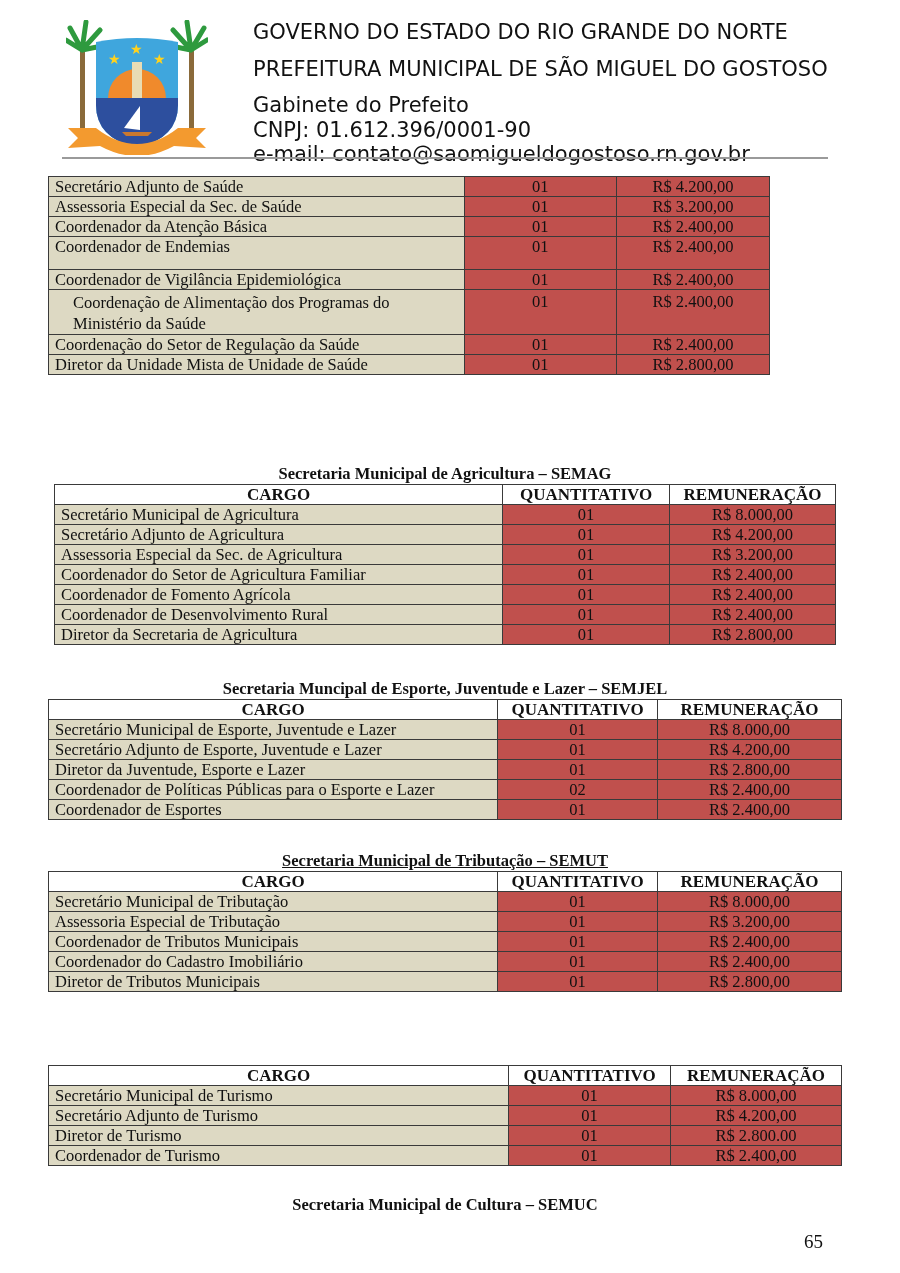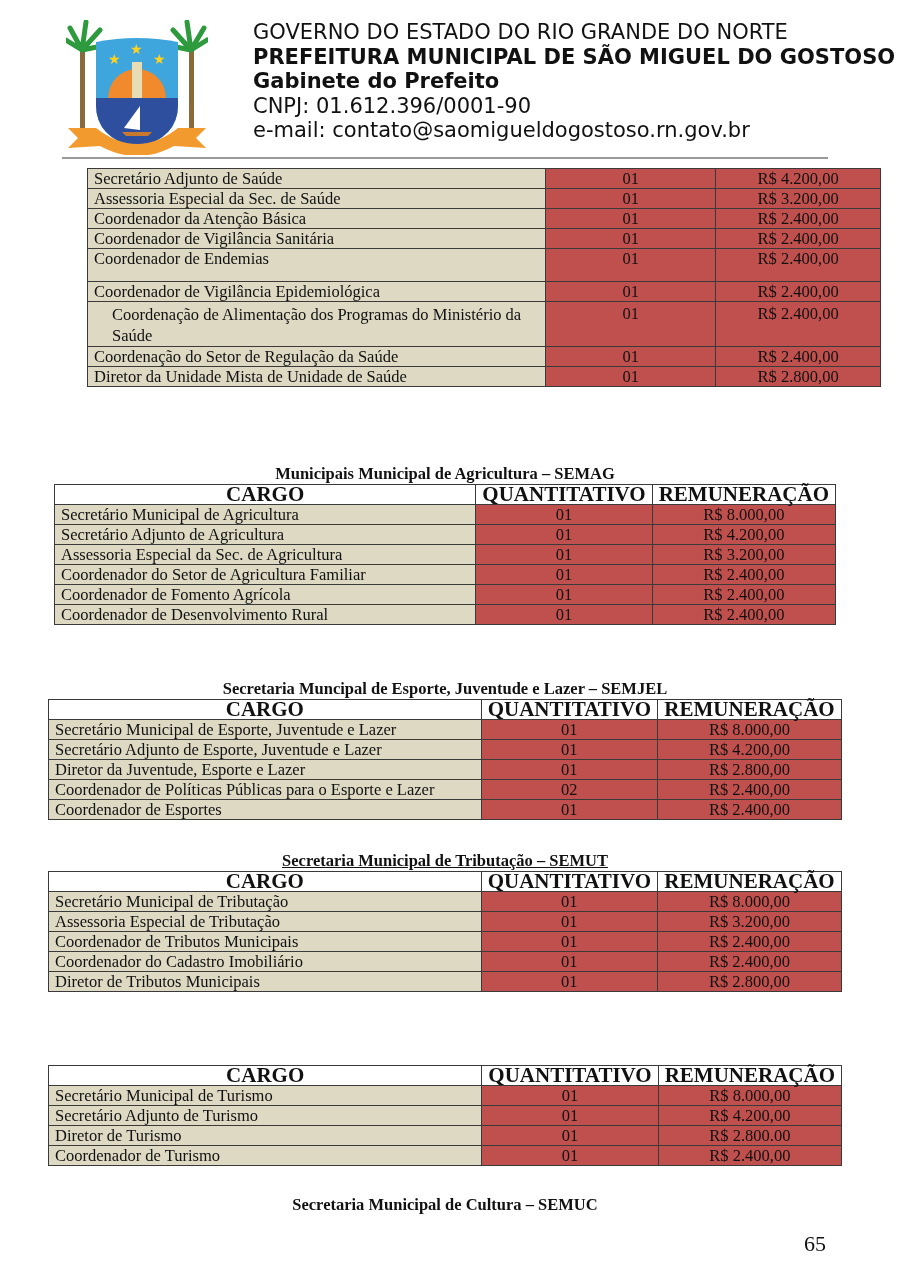"PREFEITURA MUNICIPAL DE SÃO MIGUEL" .header-text .b { font-weight: bold -> normal; margin-top: none -> 12px }
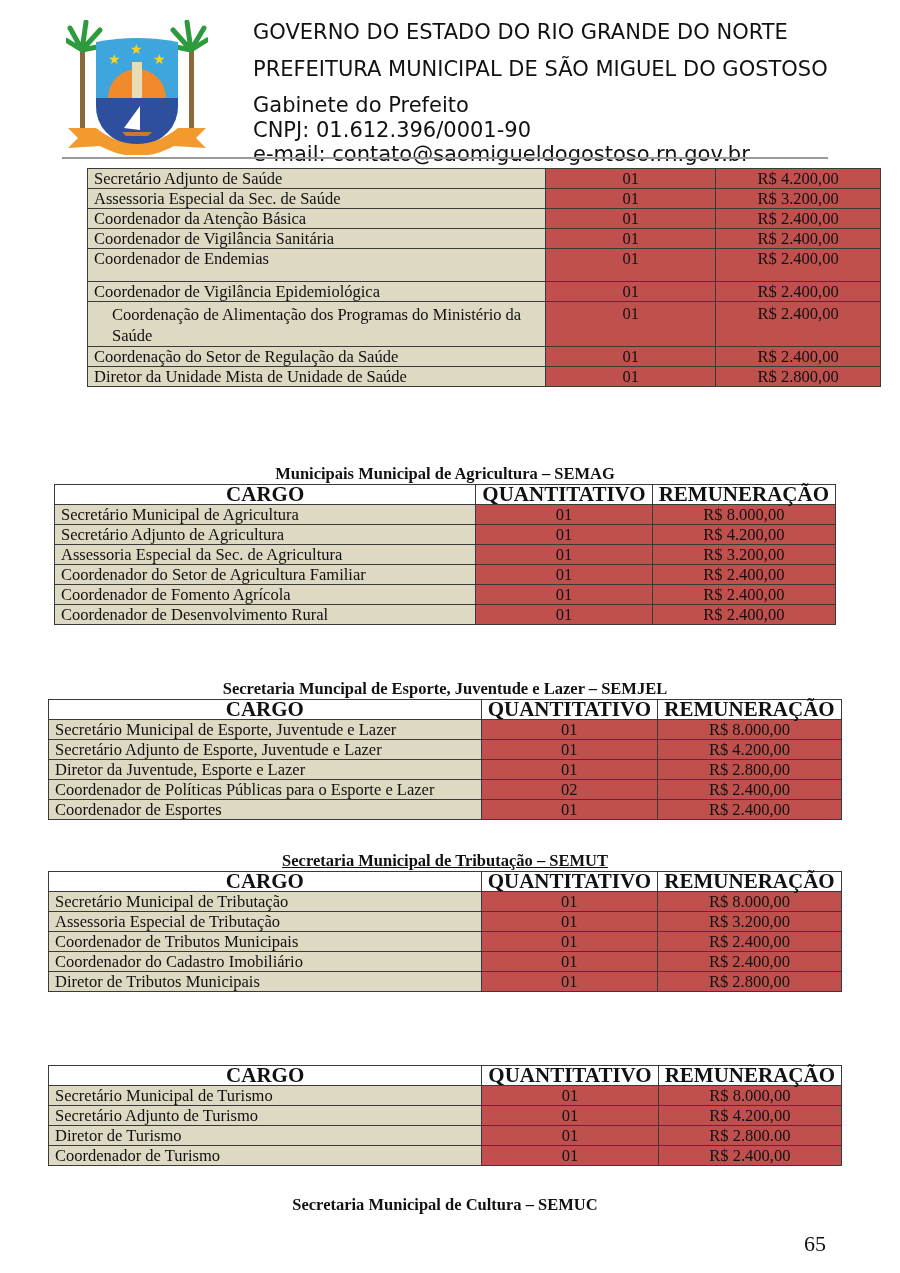"Secretário Adjunto de Saúde" table.t { margin-left: 39px -> none; top: 168px -> 176px; width: 794px -> 722px }
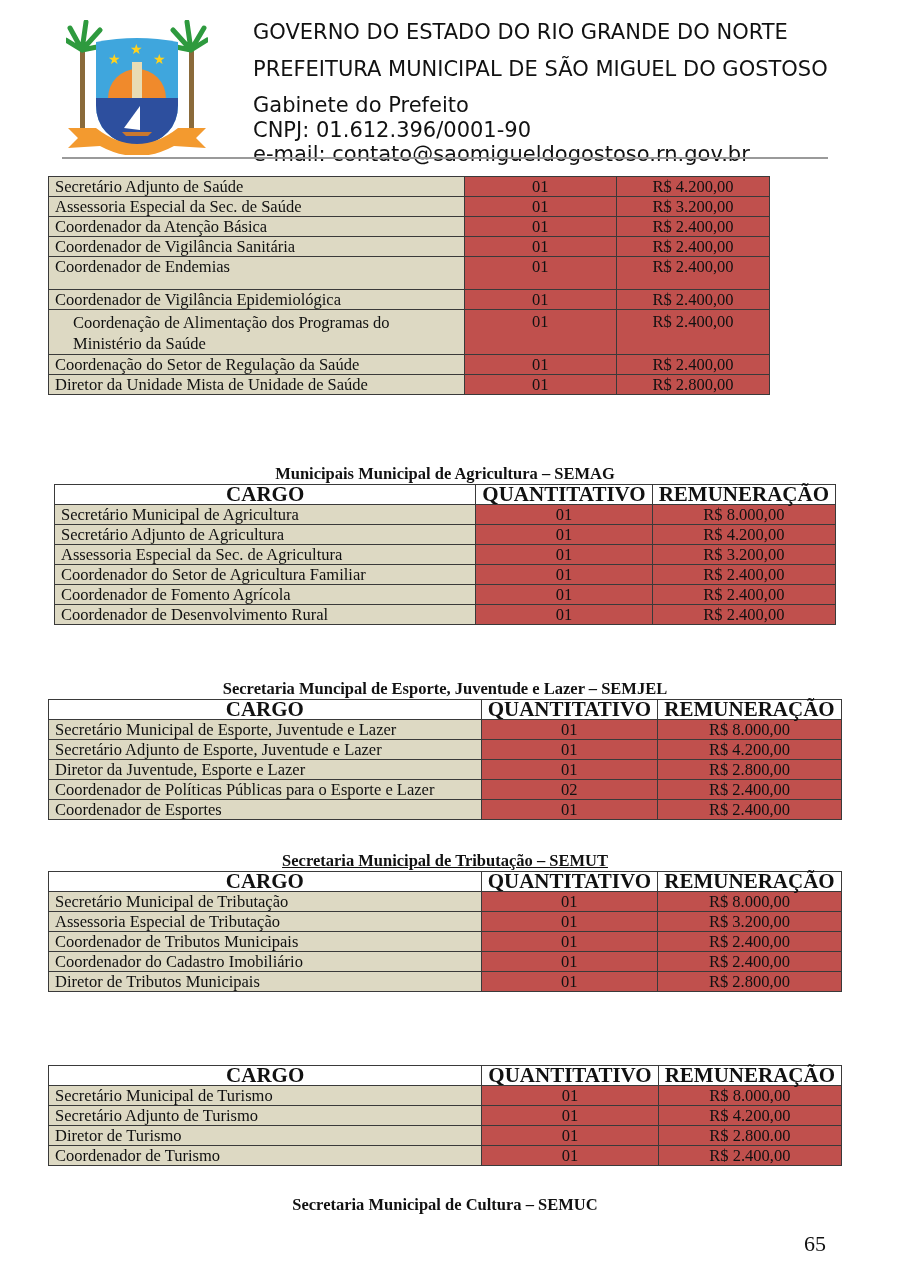"Coordenador de Vigilância Sanitária" tr { html: <tr> <td>Coordenador de Vigilância Sanitária</td> <td>01</td> <td>R$ 2.400,00</td> </tr> -> none }
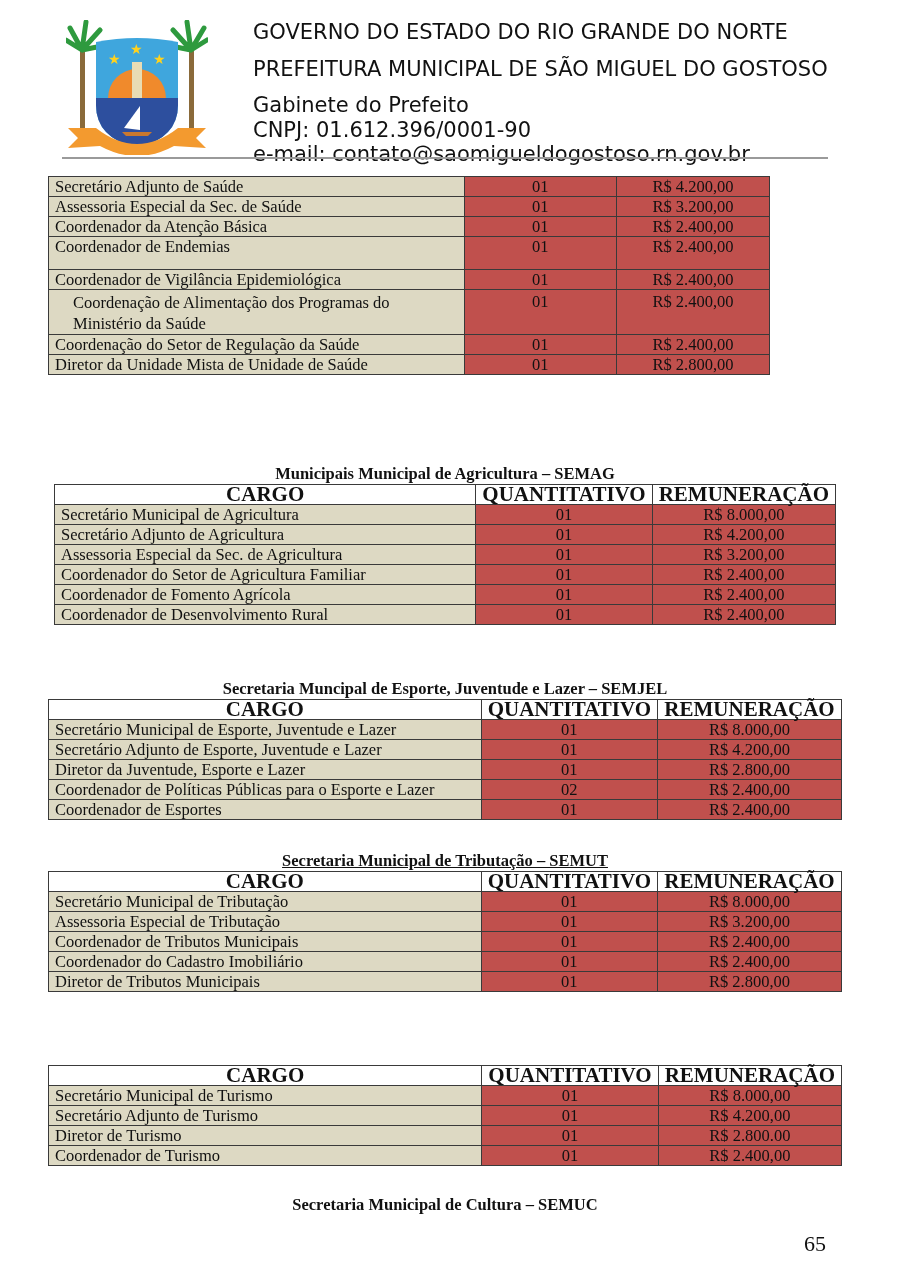"Municipais Municipal de Agricultura –" div.sec-title { text: Municipais -> Secretaria }
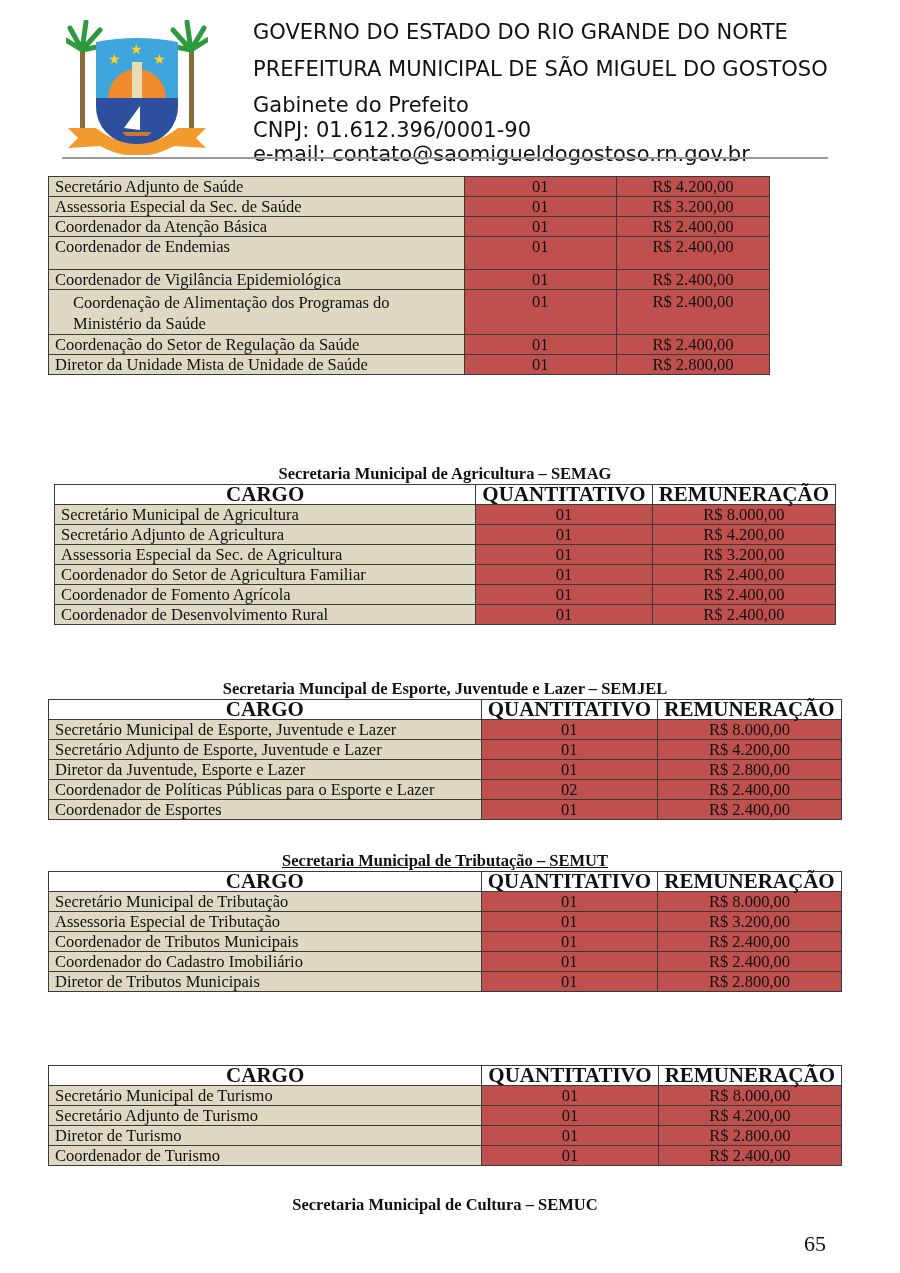"CARGO" table.t th { font-size: 21px -> 17px }
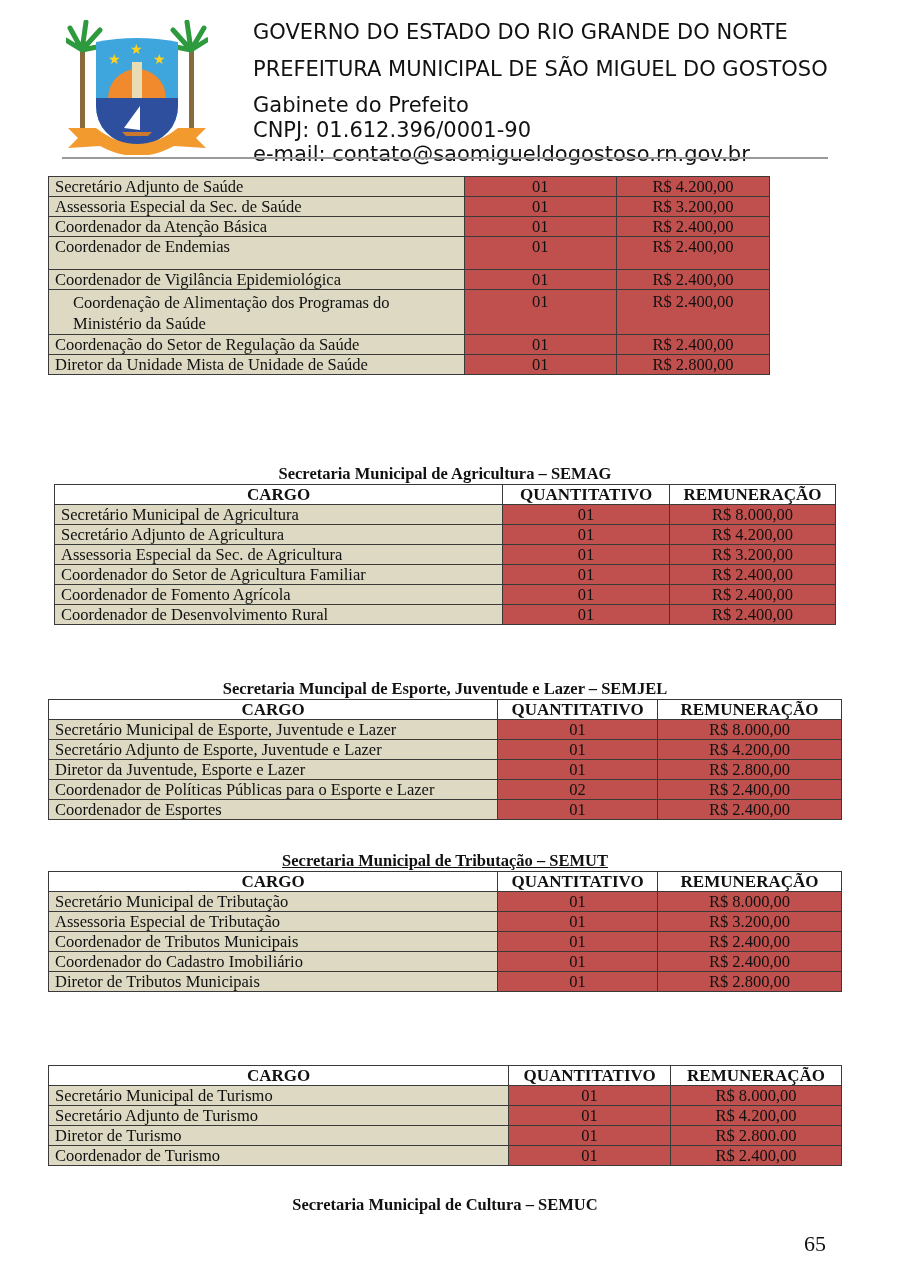"Diretor da Secretaria de Agricultura" tr { html: none -> <tr> <td>Diretor da Secretaria de Agricultura</td> <td>01</td> <td>R$ 2.800,00</td> </tr> }
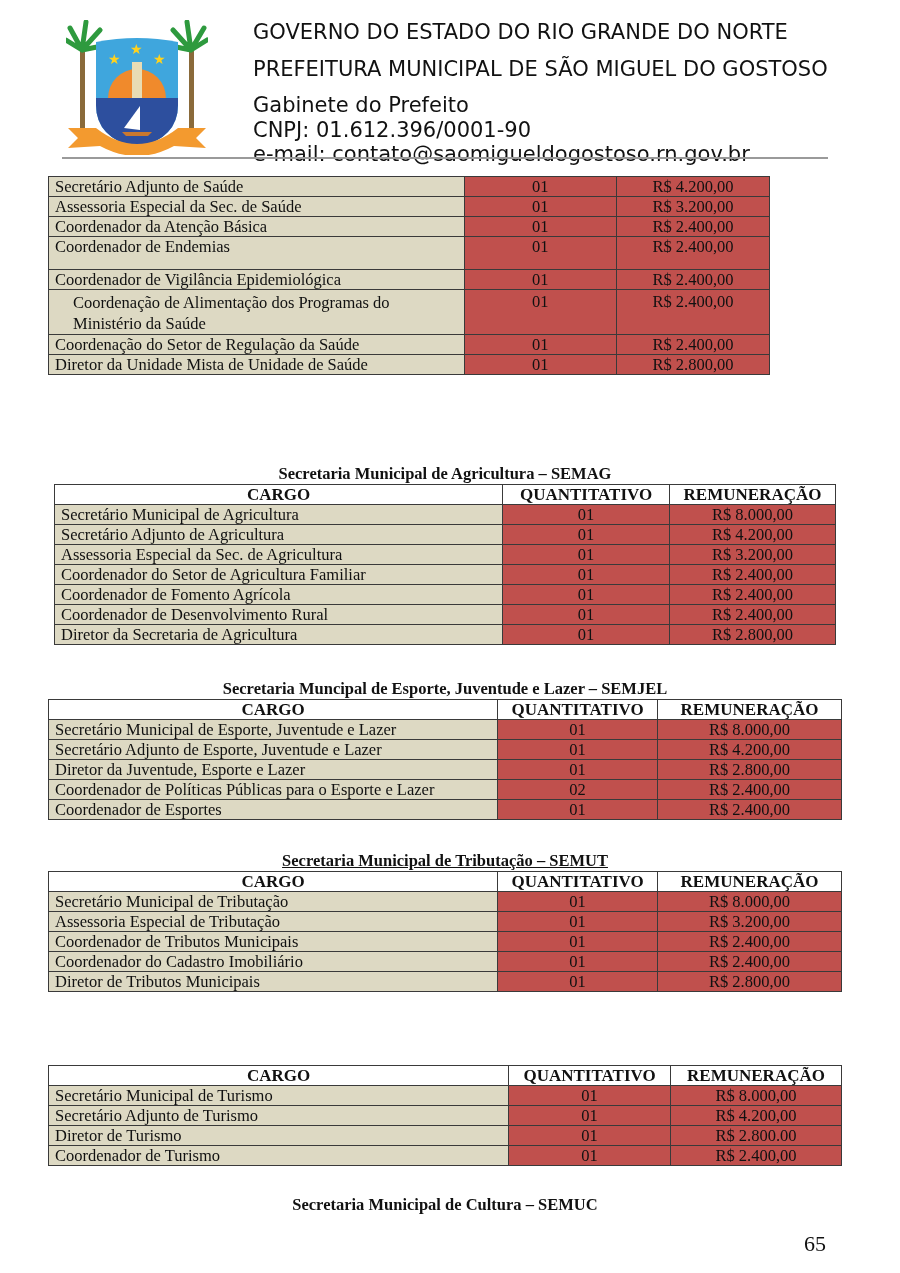"65" .page-number { font-size: 22px -> 19px }
